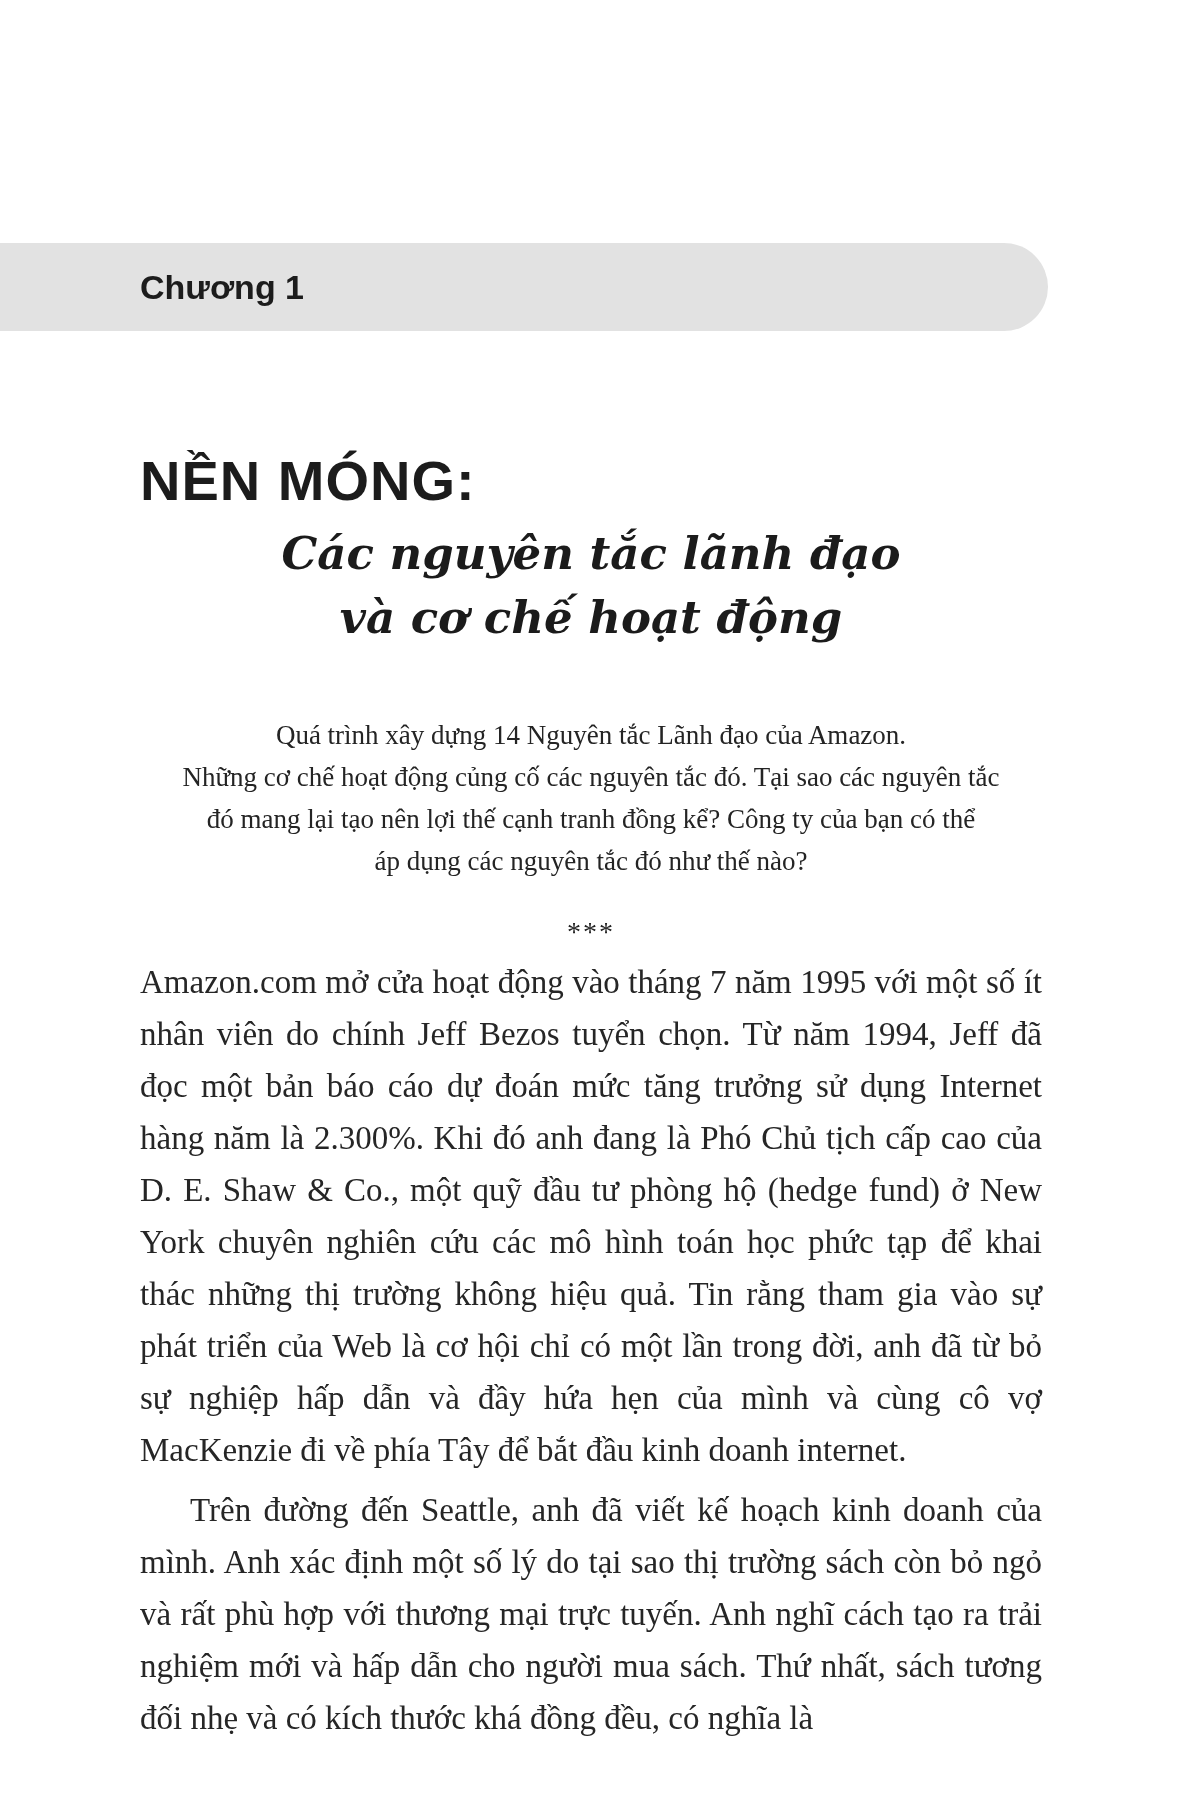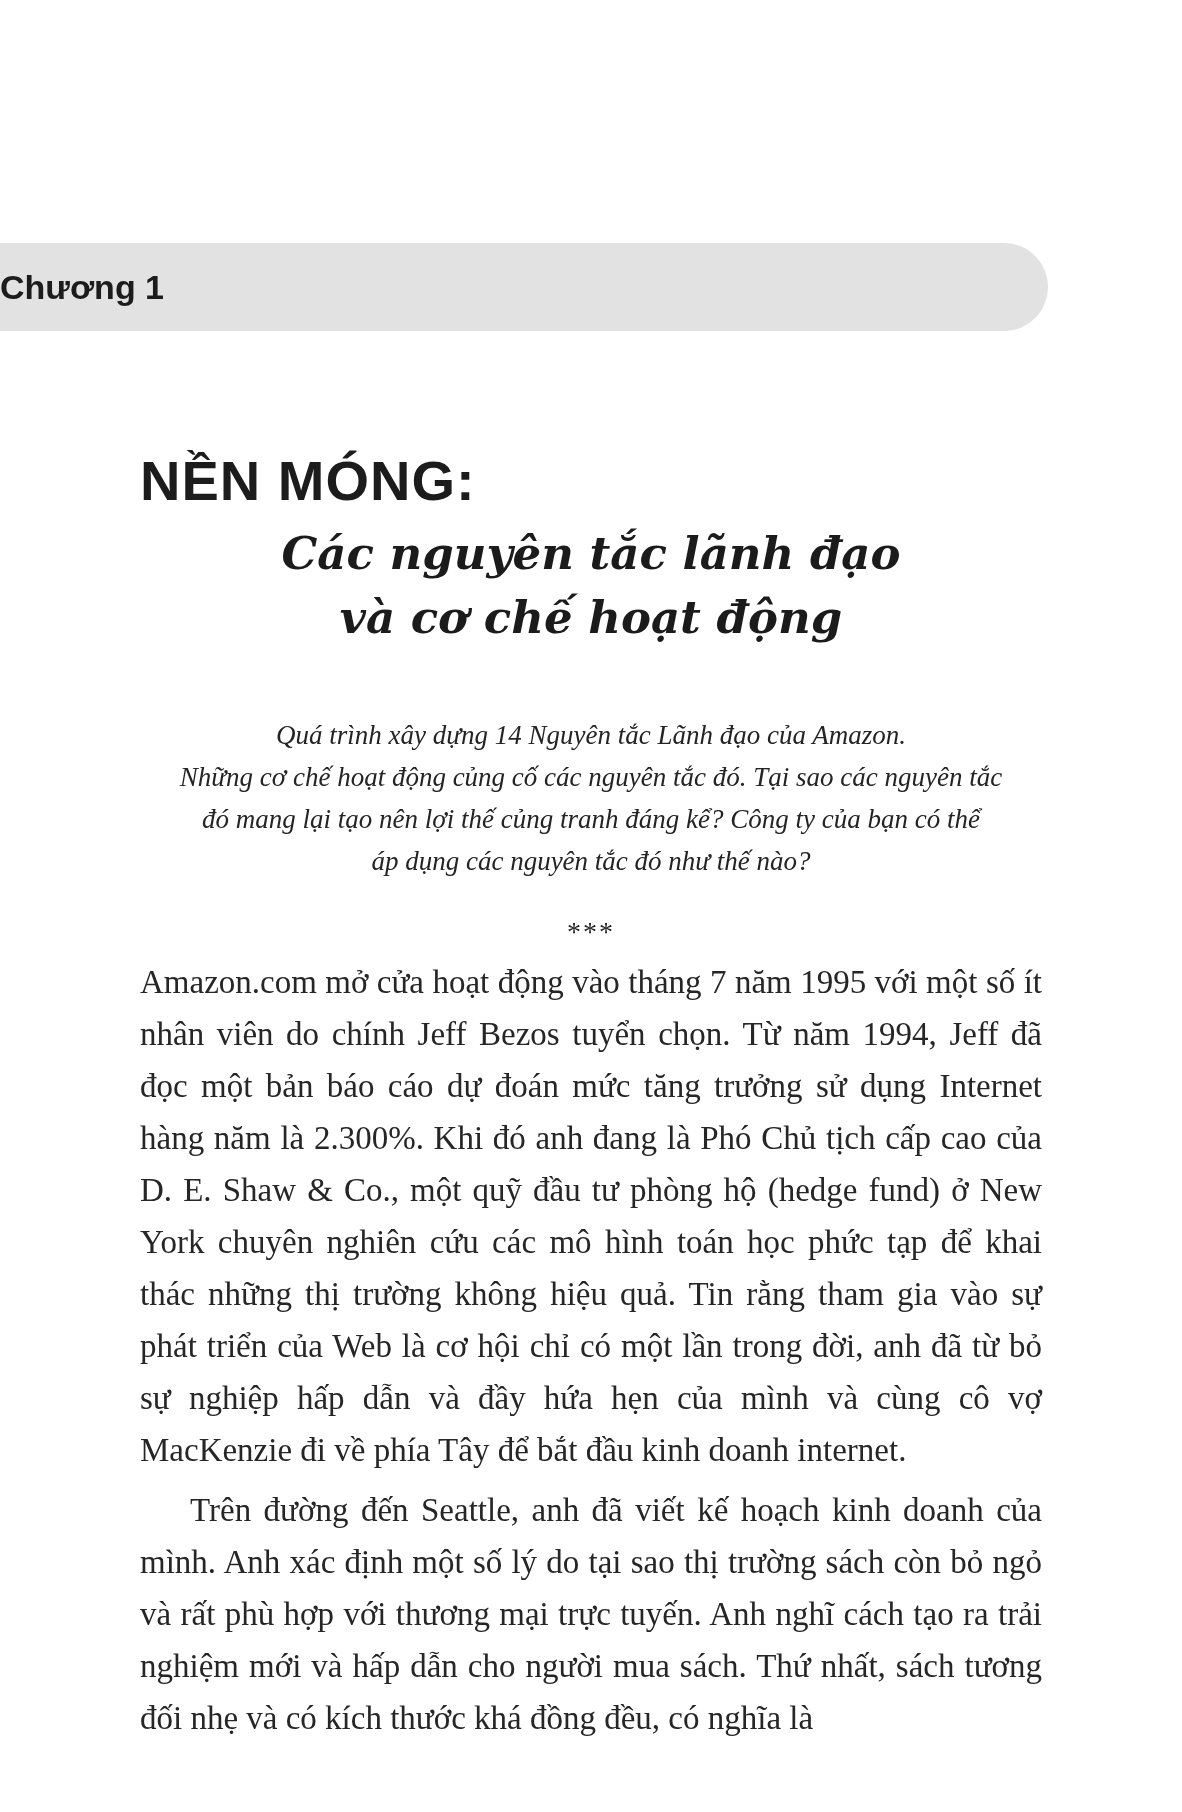"Chương 1" .chapter-banner { padding-left: none -> 140px }
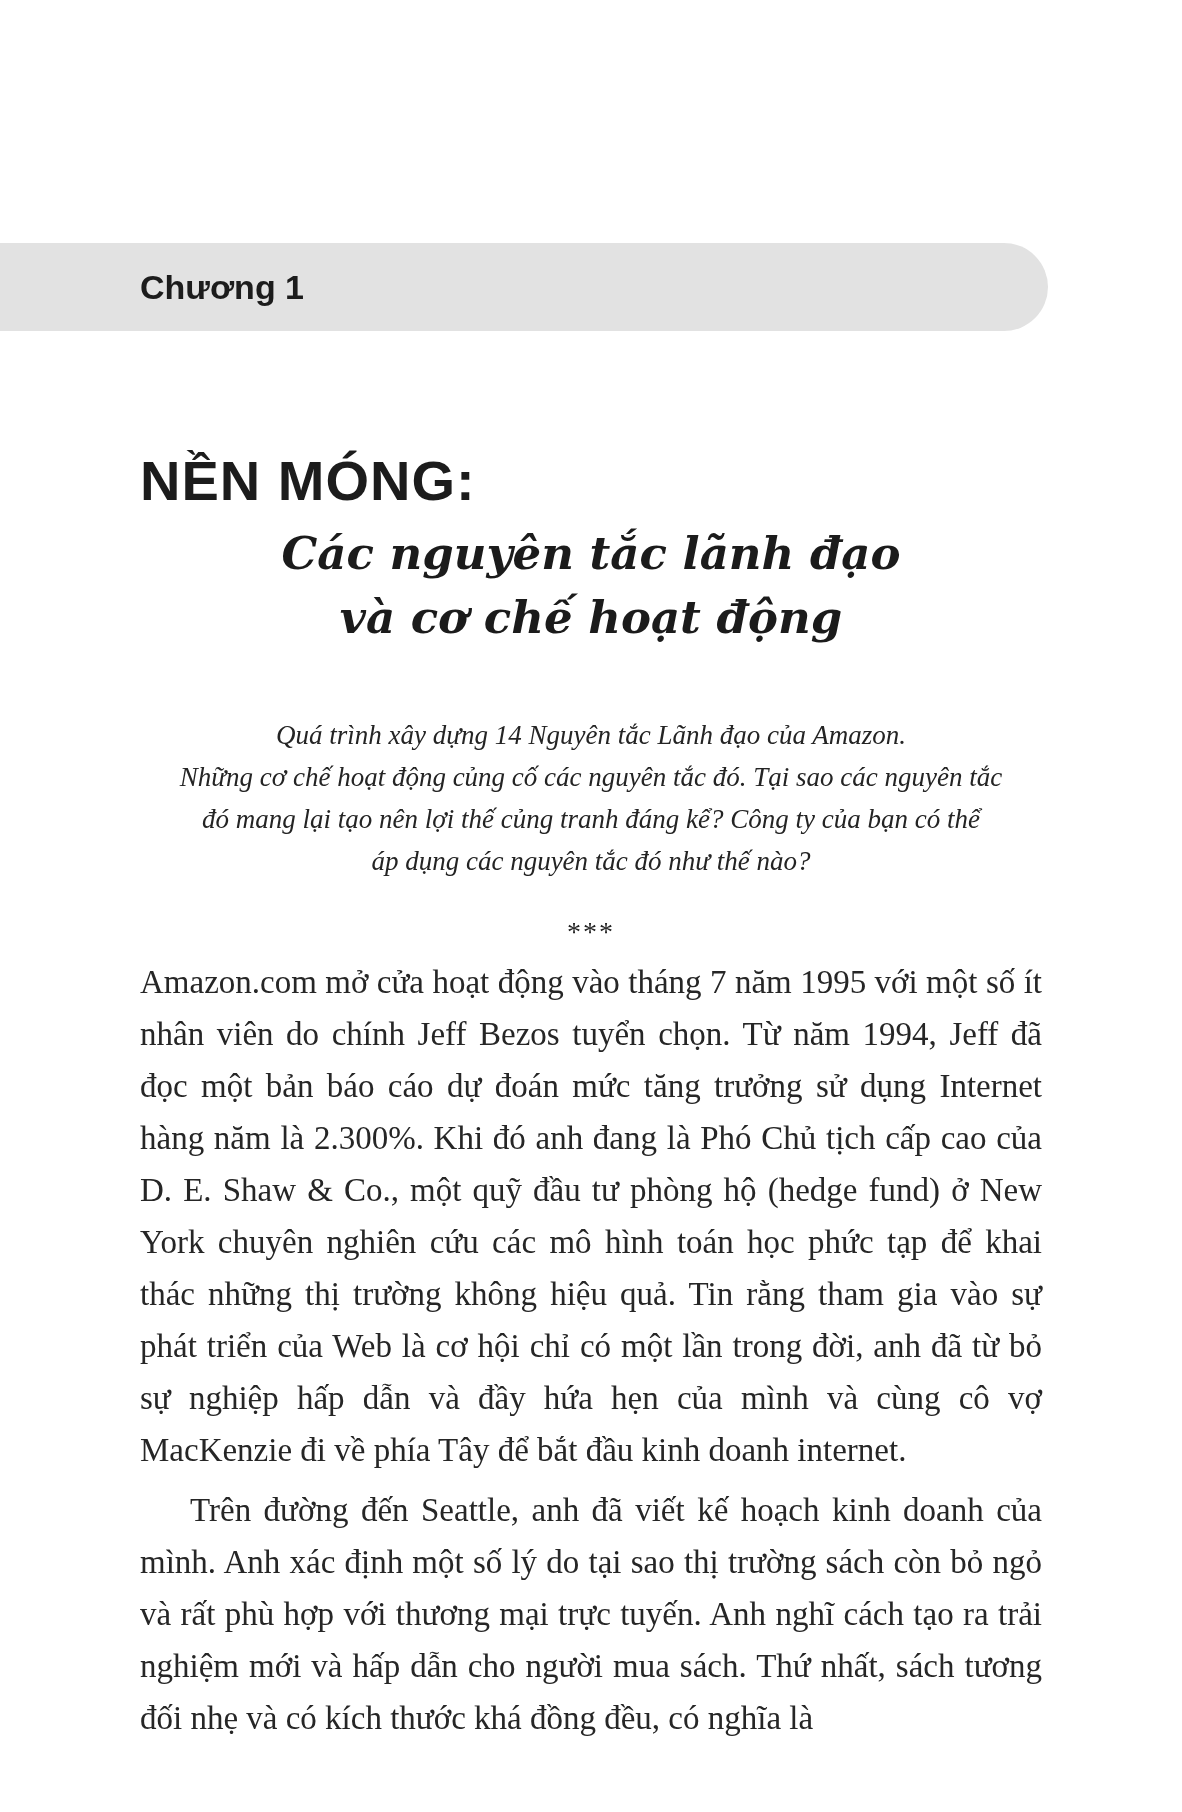"Quá trình xây dựng 14" .epigraph { font-style: italic -> none }
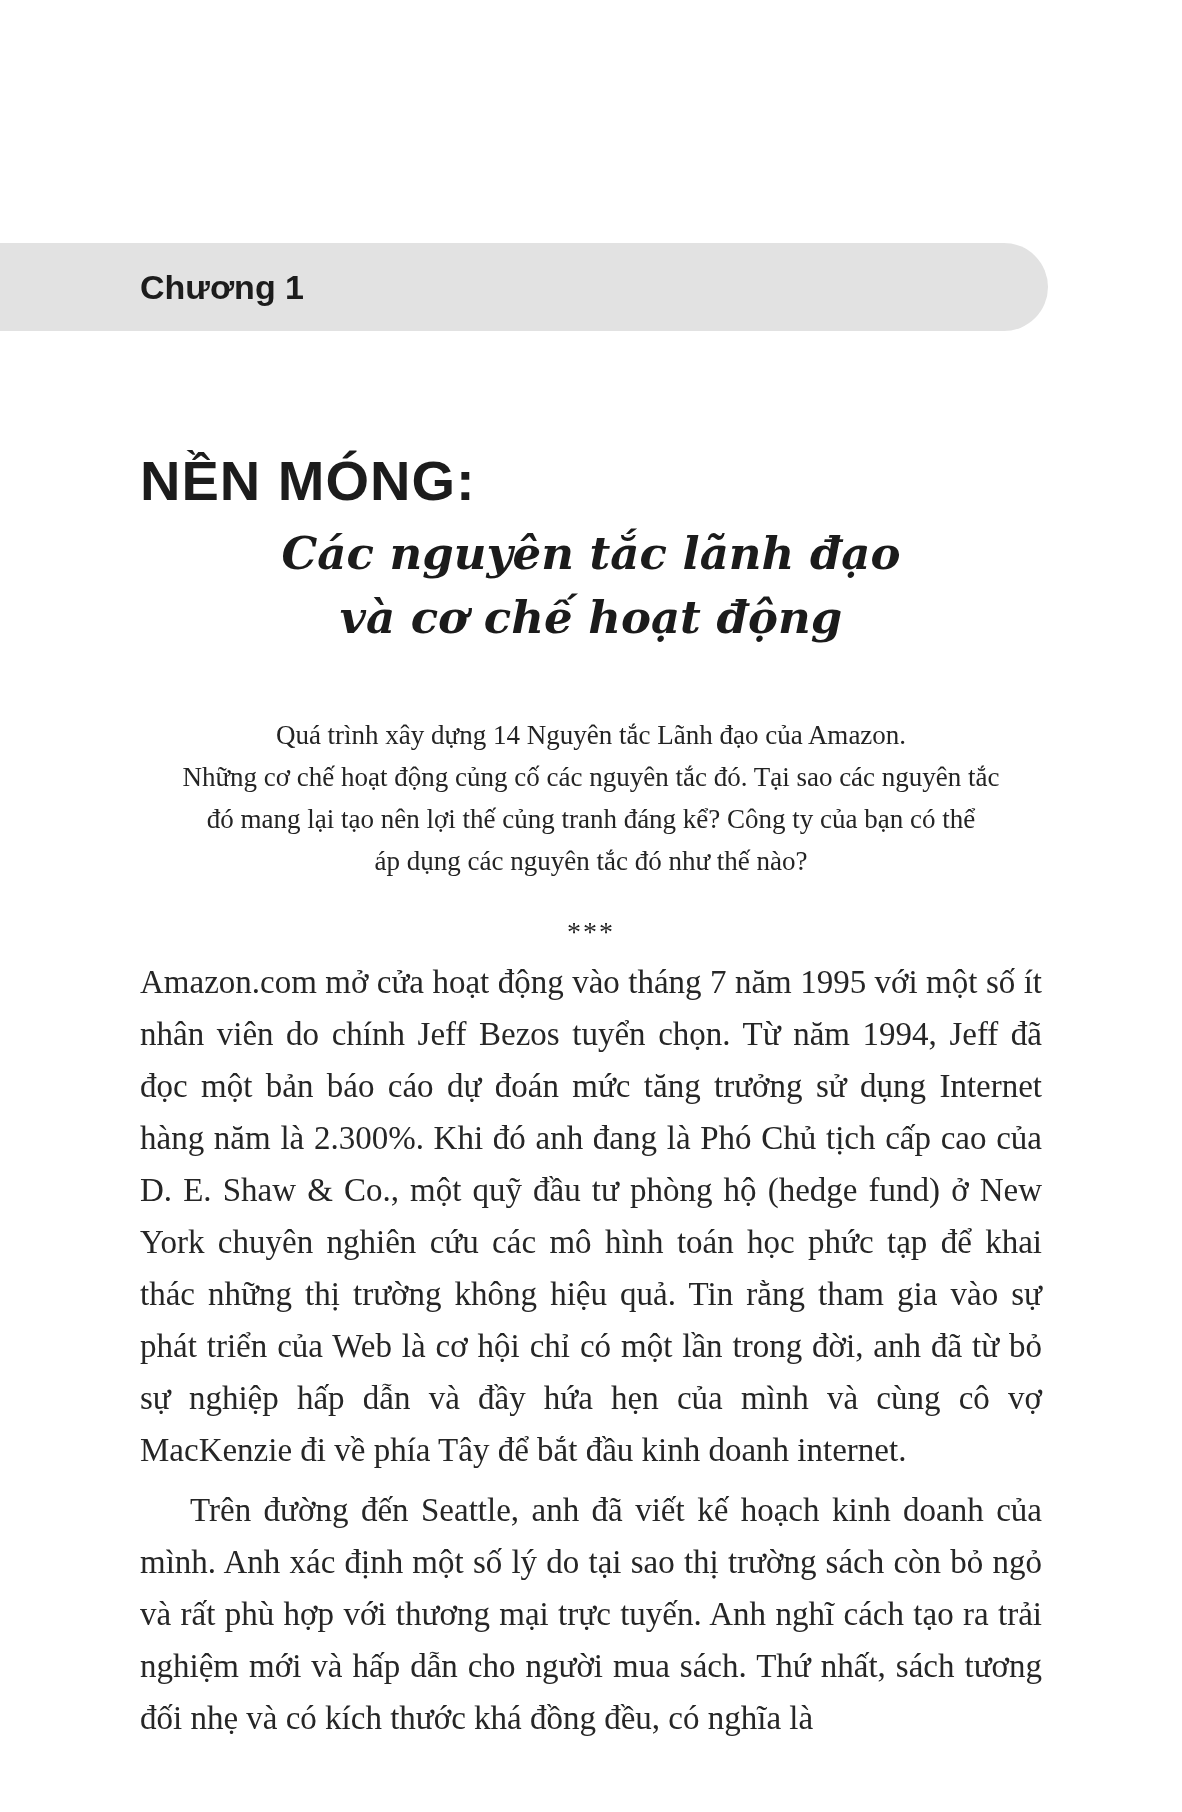"đó mang lại tạo nên" div { text: củng tranh đáng -> cạnh tranh đồng }
